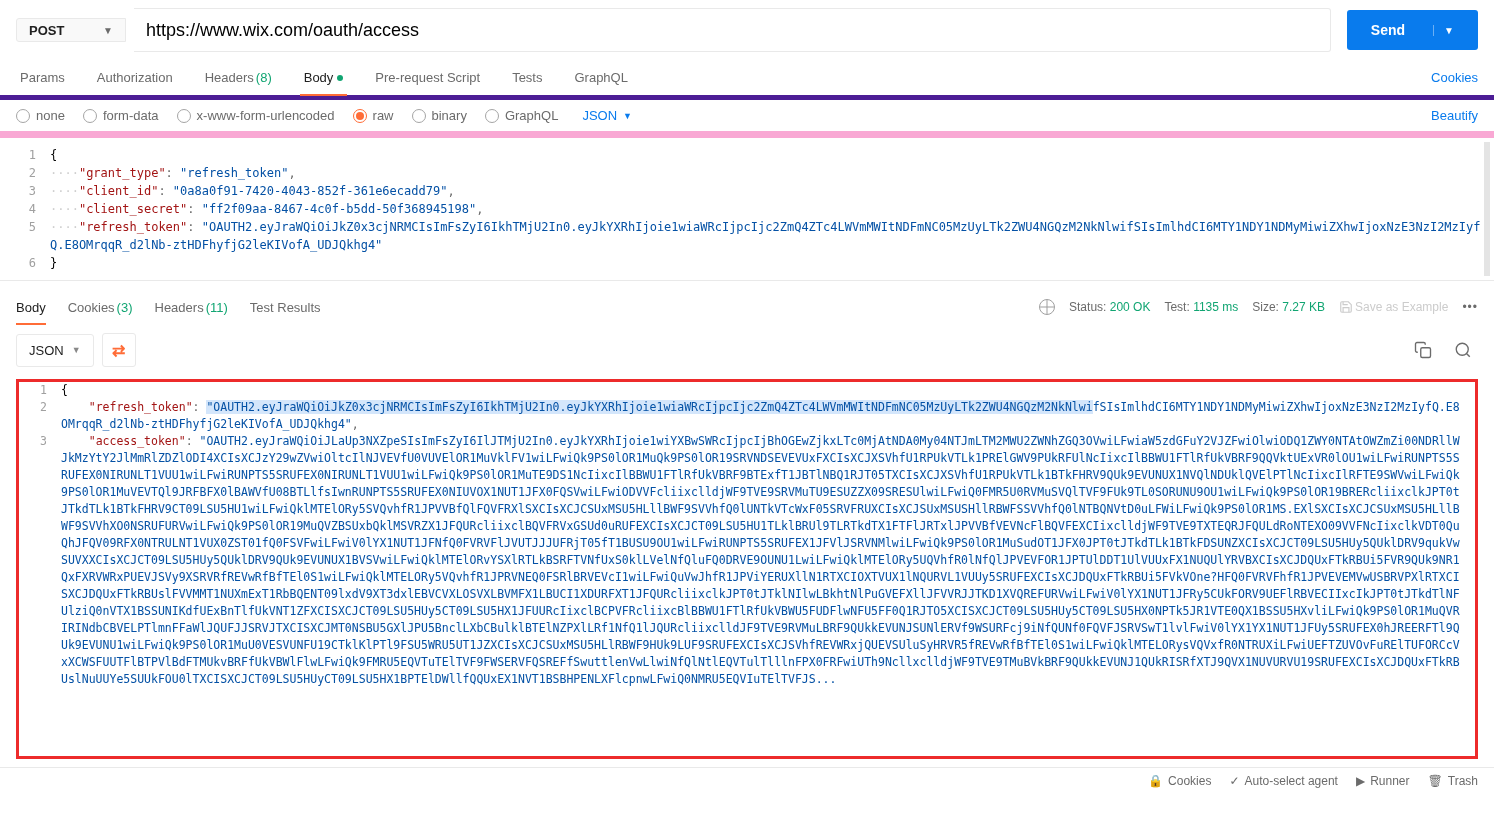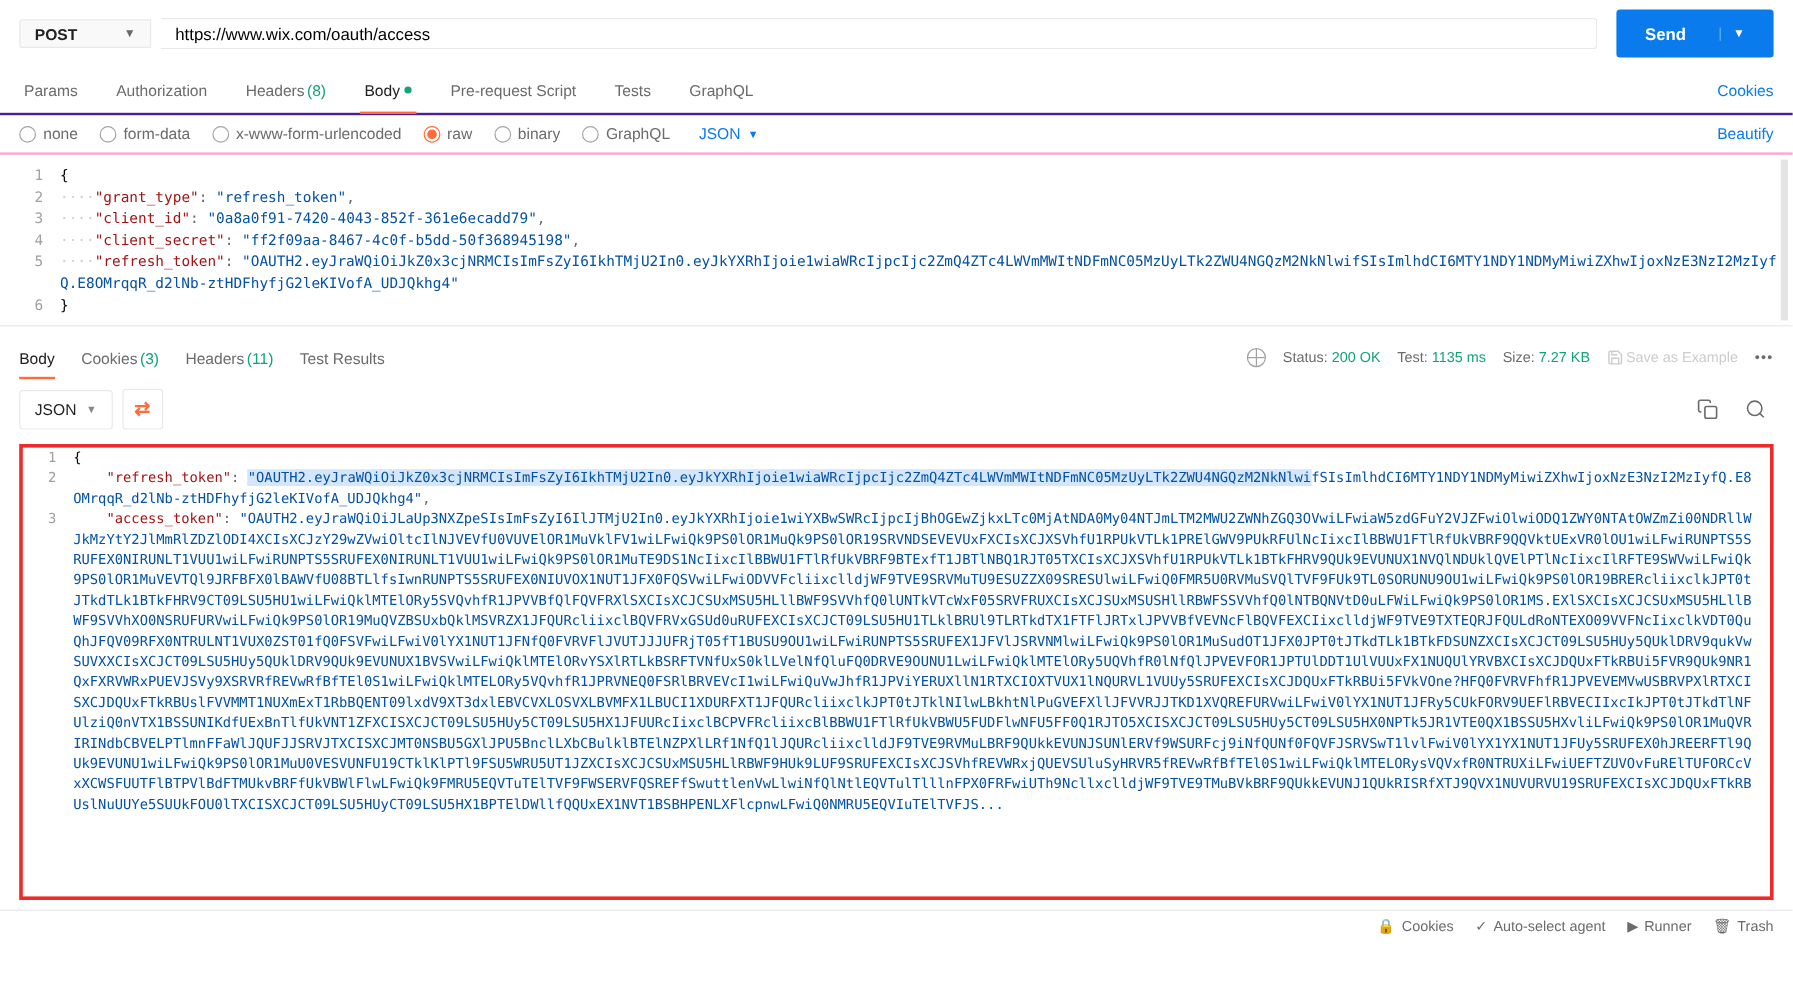"https://www.wix.com/oauth/access" .url-input { font-size: 14px -> 18px; height: 26px -> 44px }
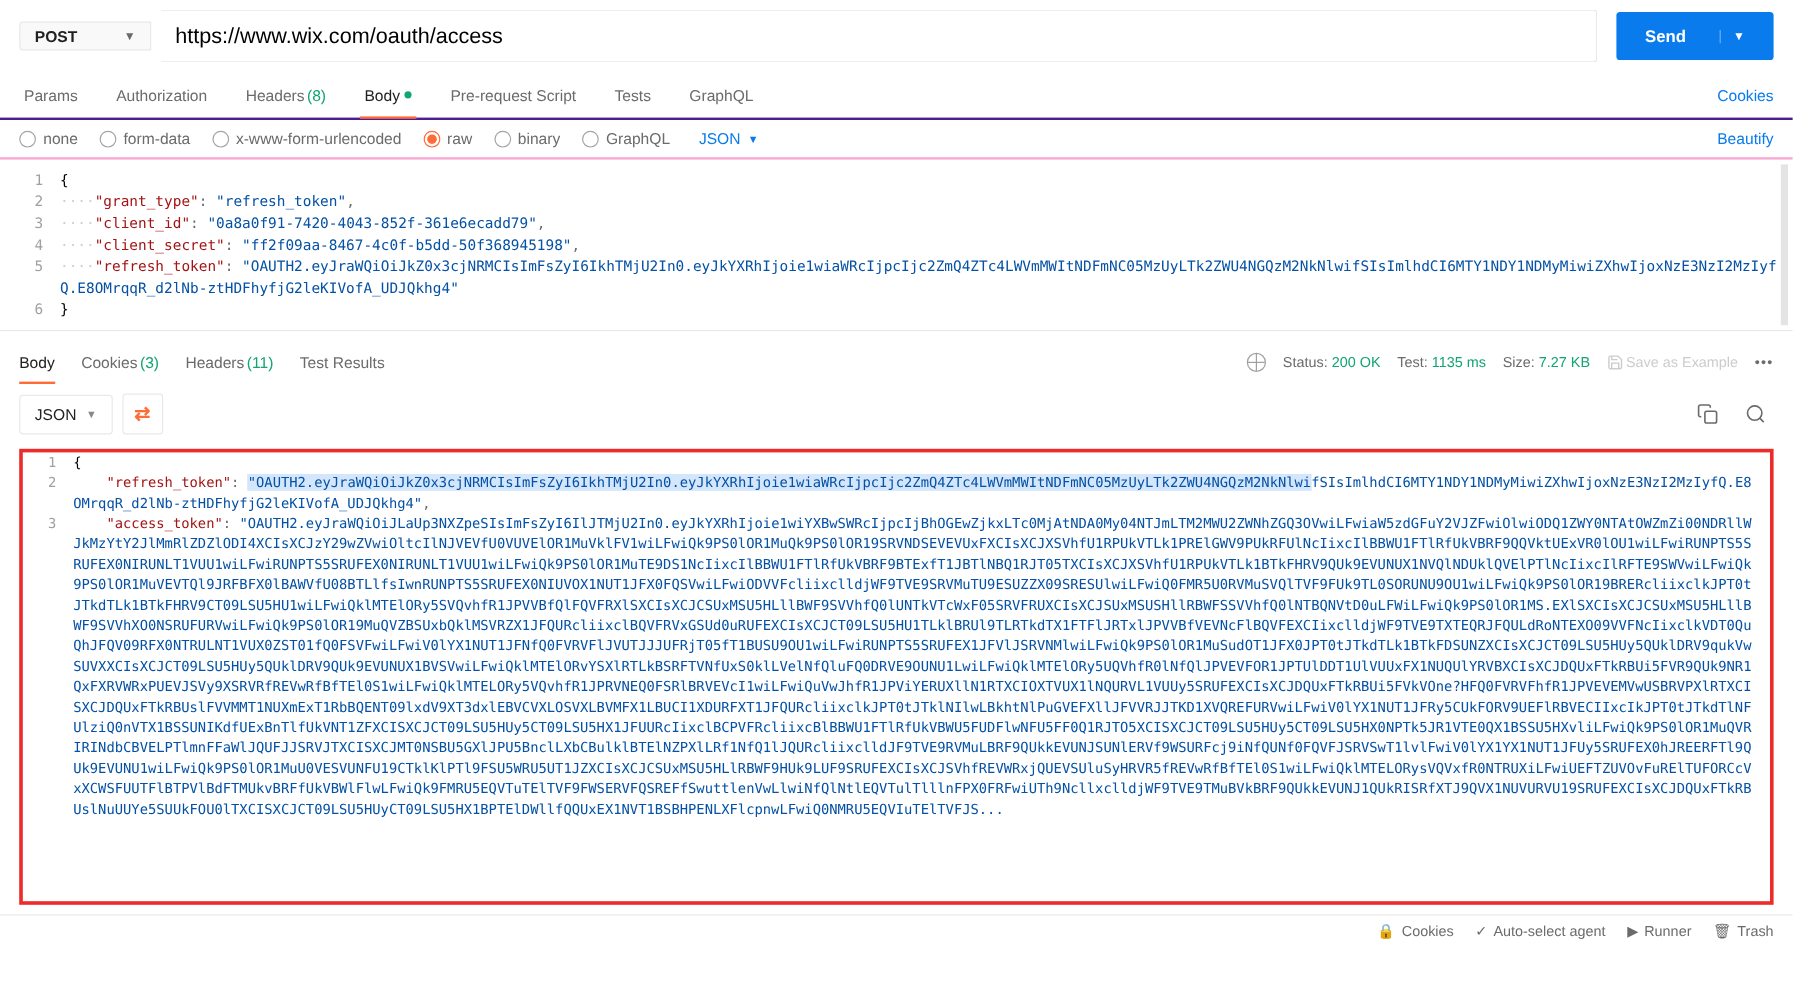"Params" .req-tabs { border-bottom: 2px solid #4c1d95 -> 5px solid #4c1d95 }
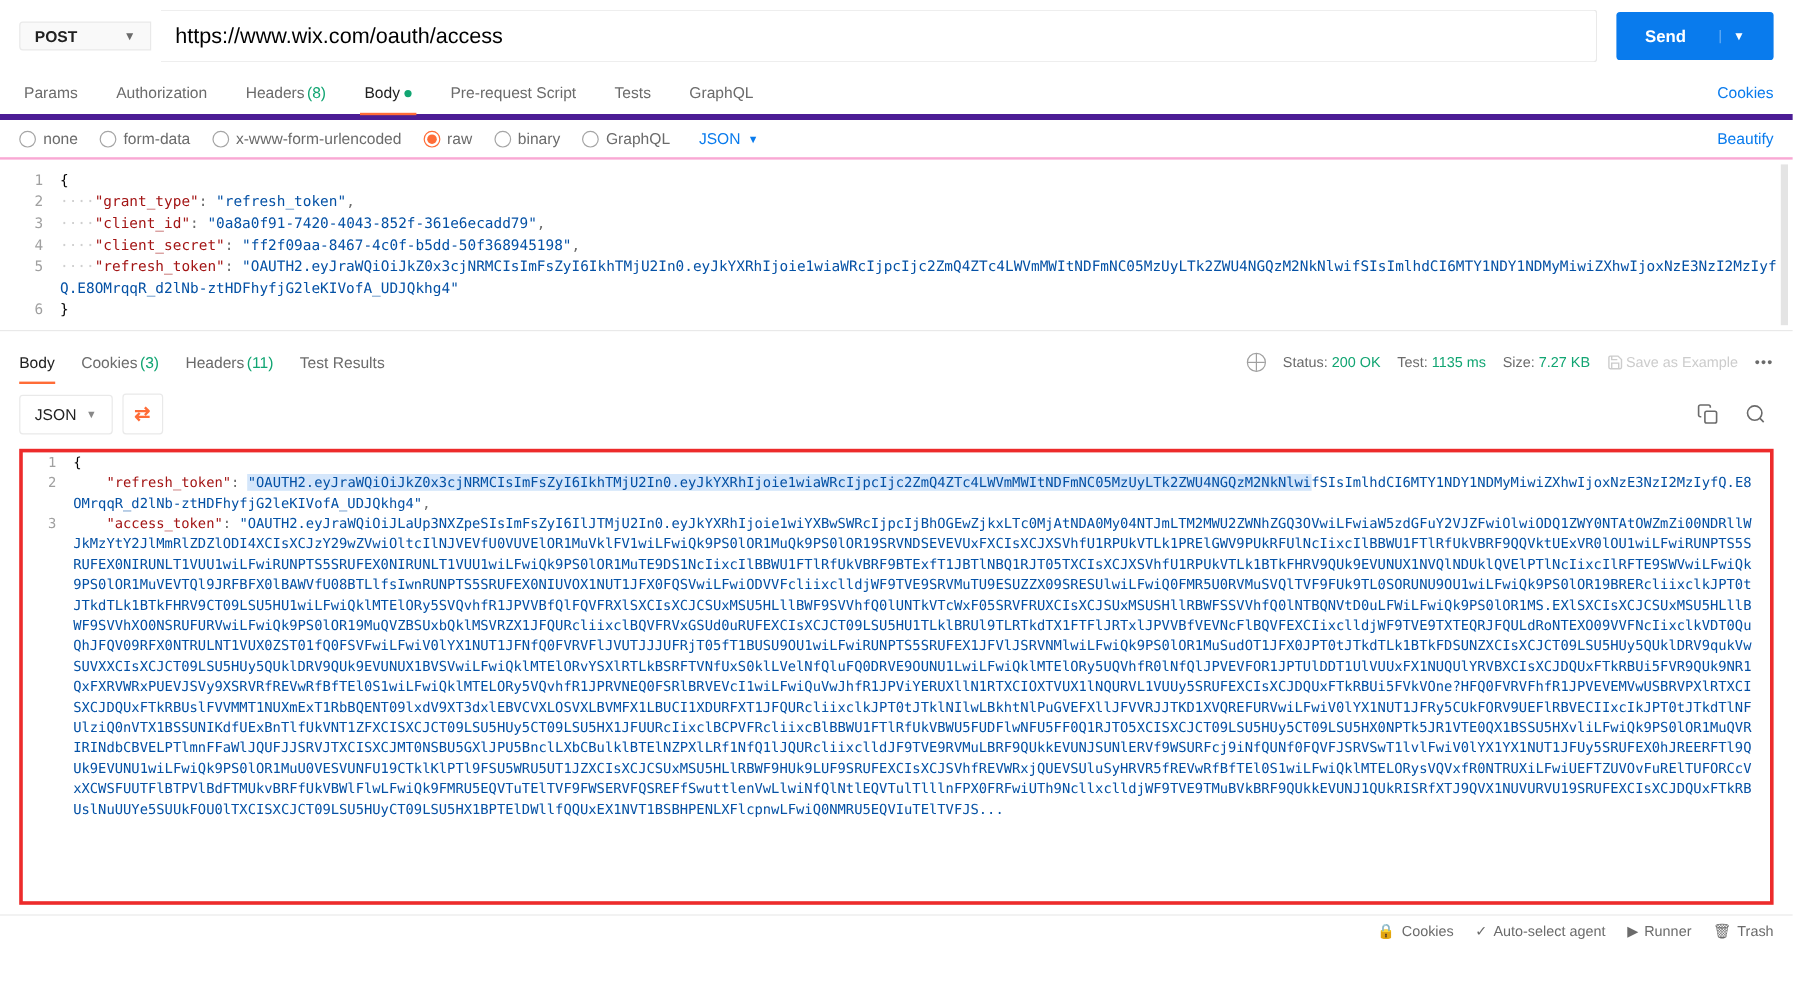"none" .body-type-row { border-bottom: 2px solid #f9a8d4 -> 7px solid #f9a8d4 }
